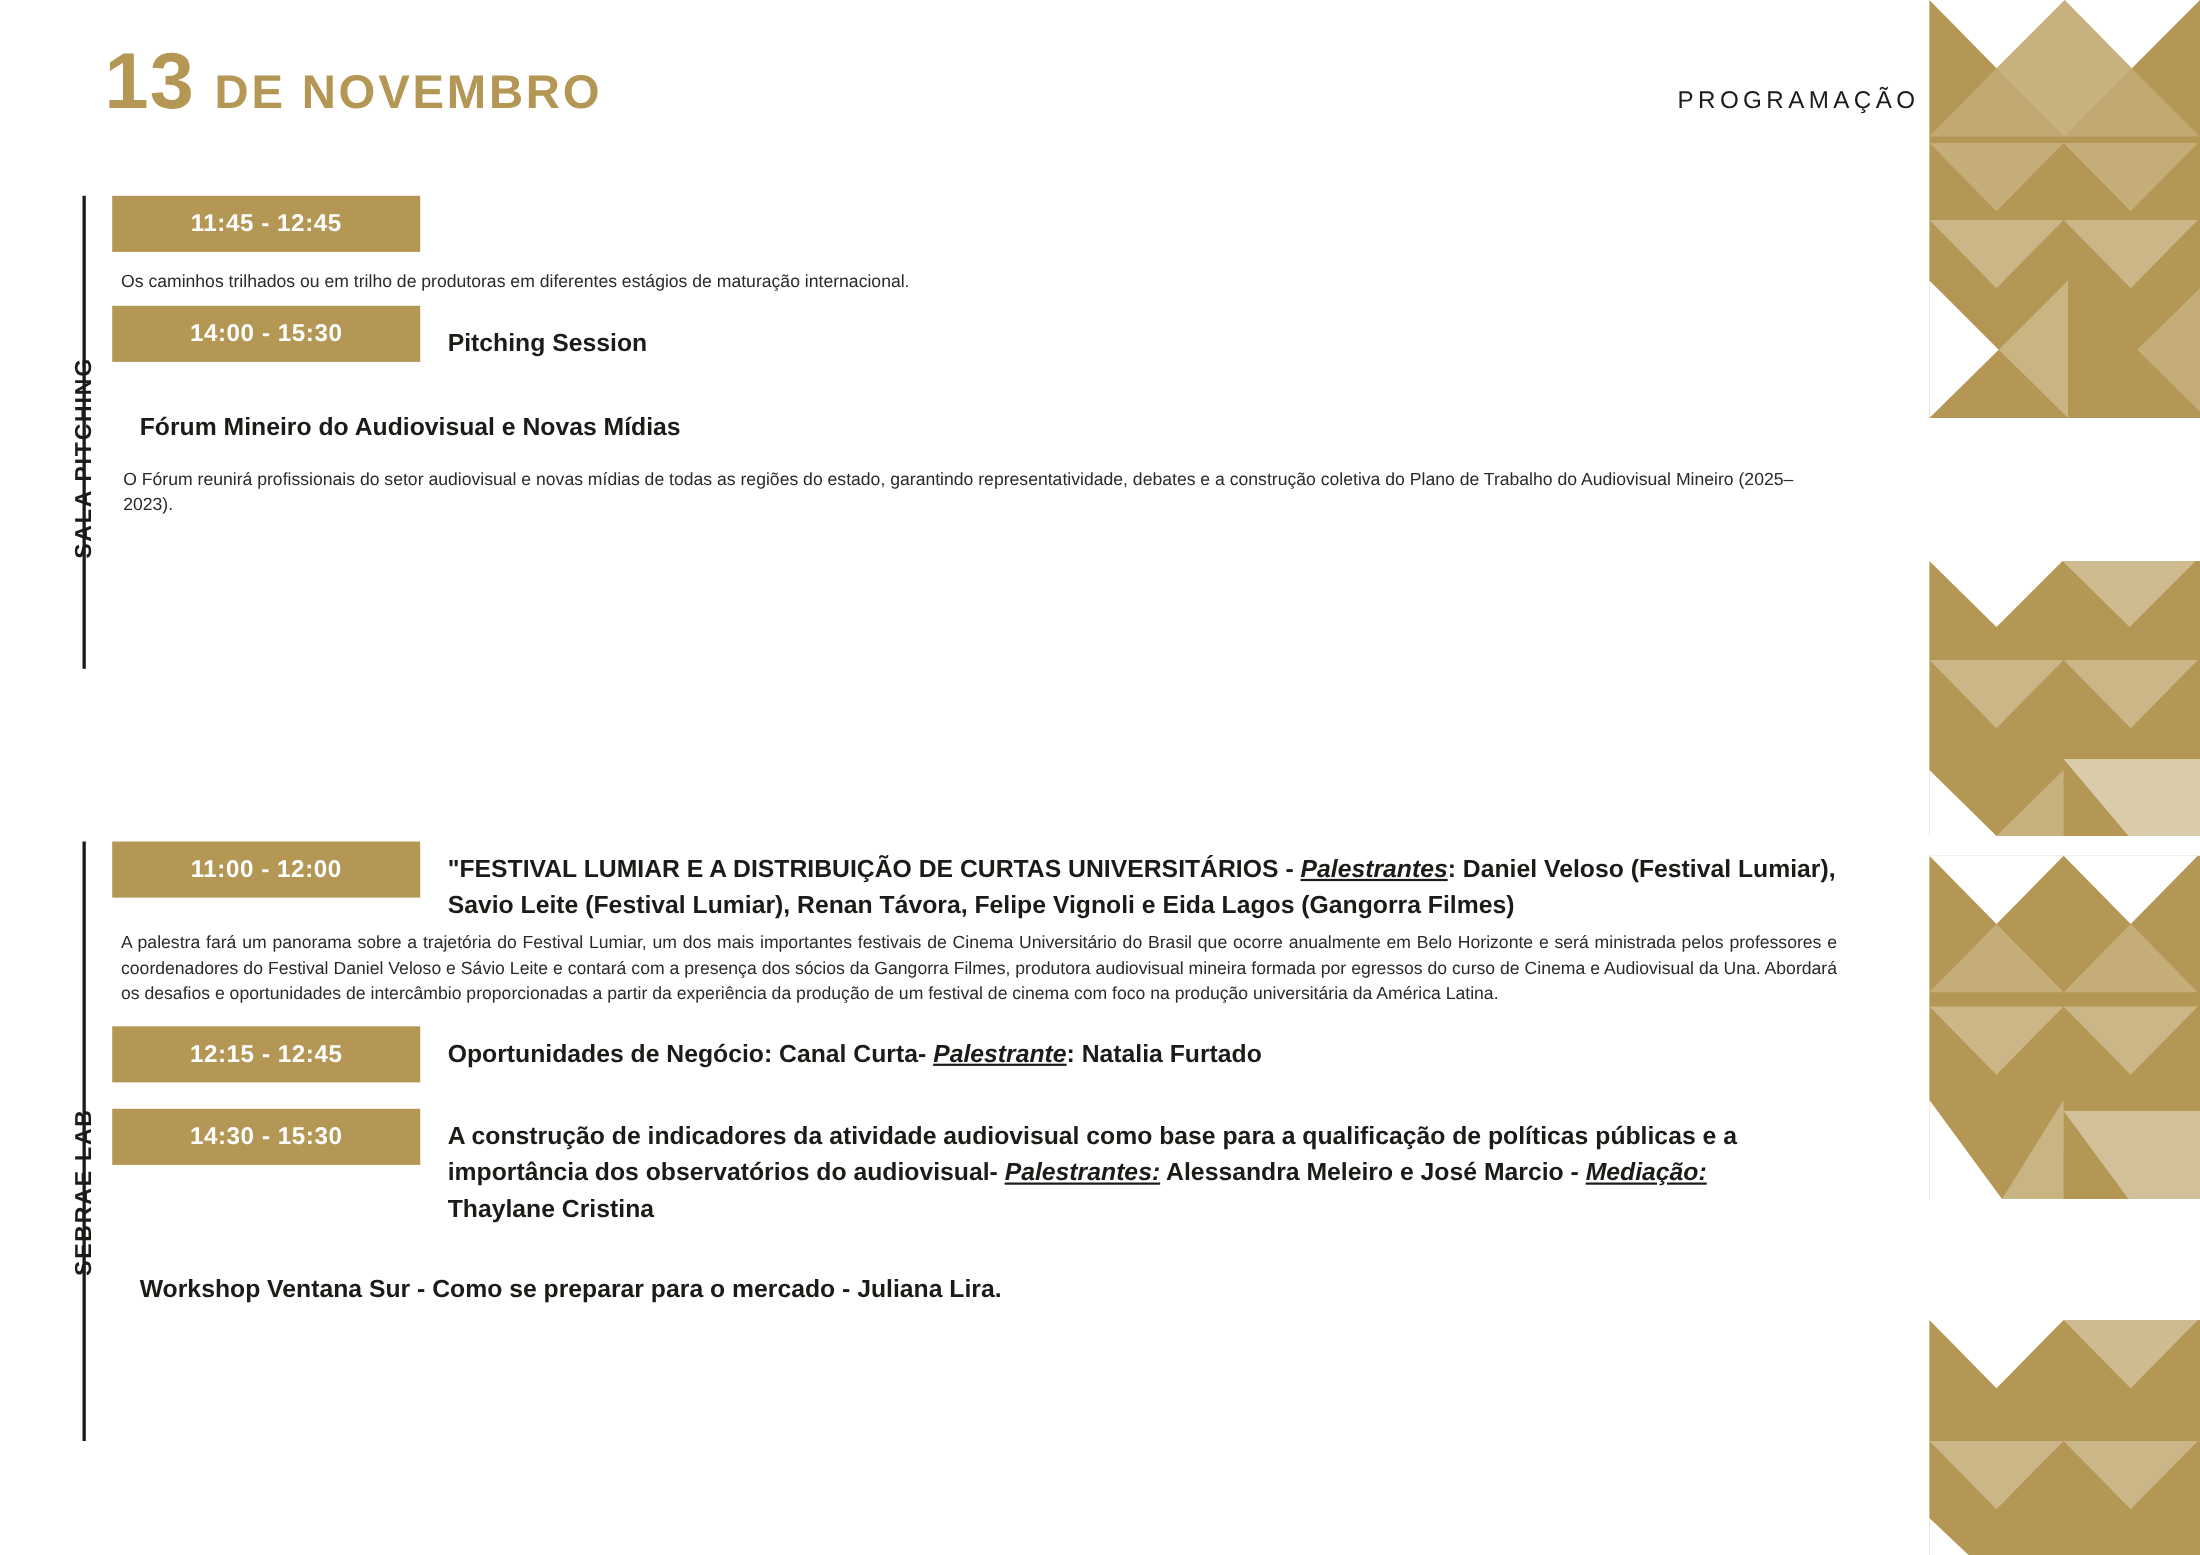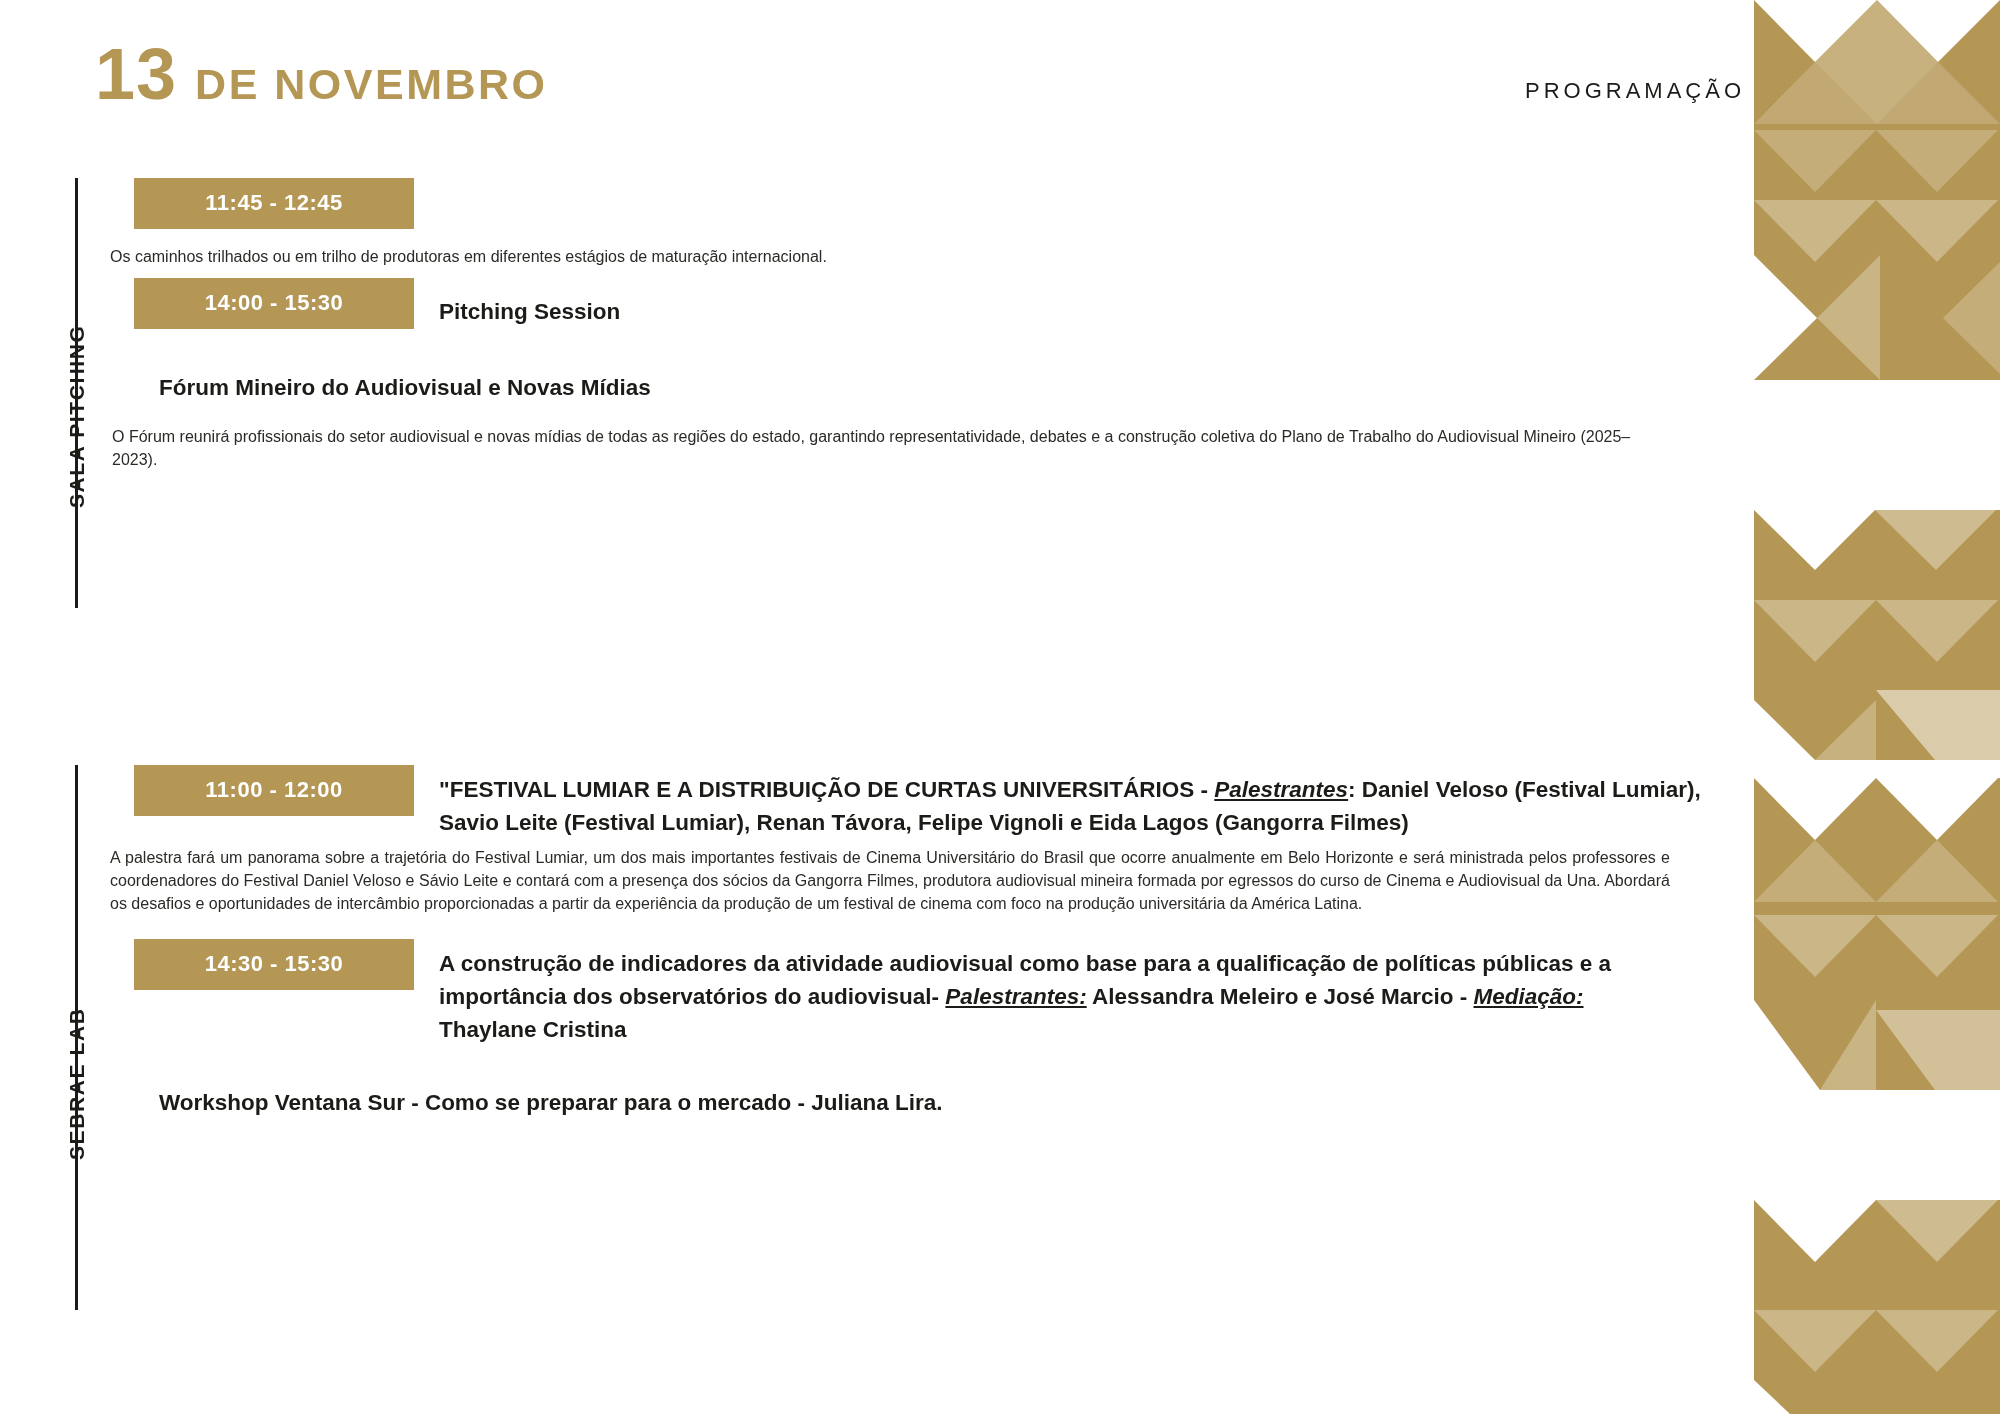"11:45 - 12:45" .row { margin-left: 32px -> none }
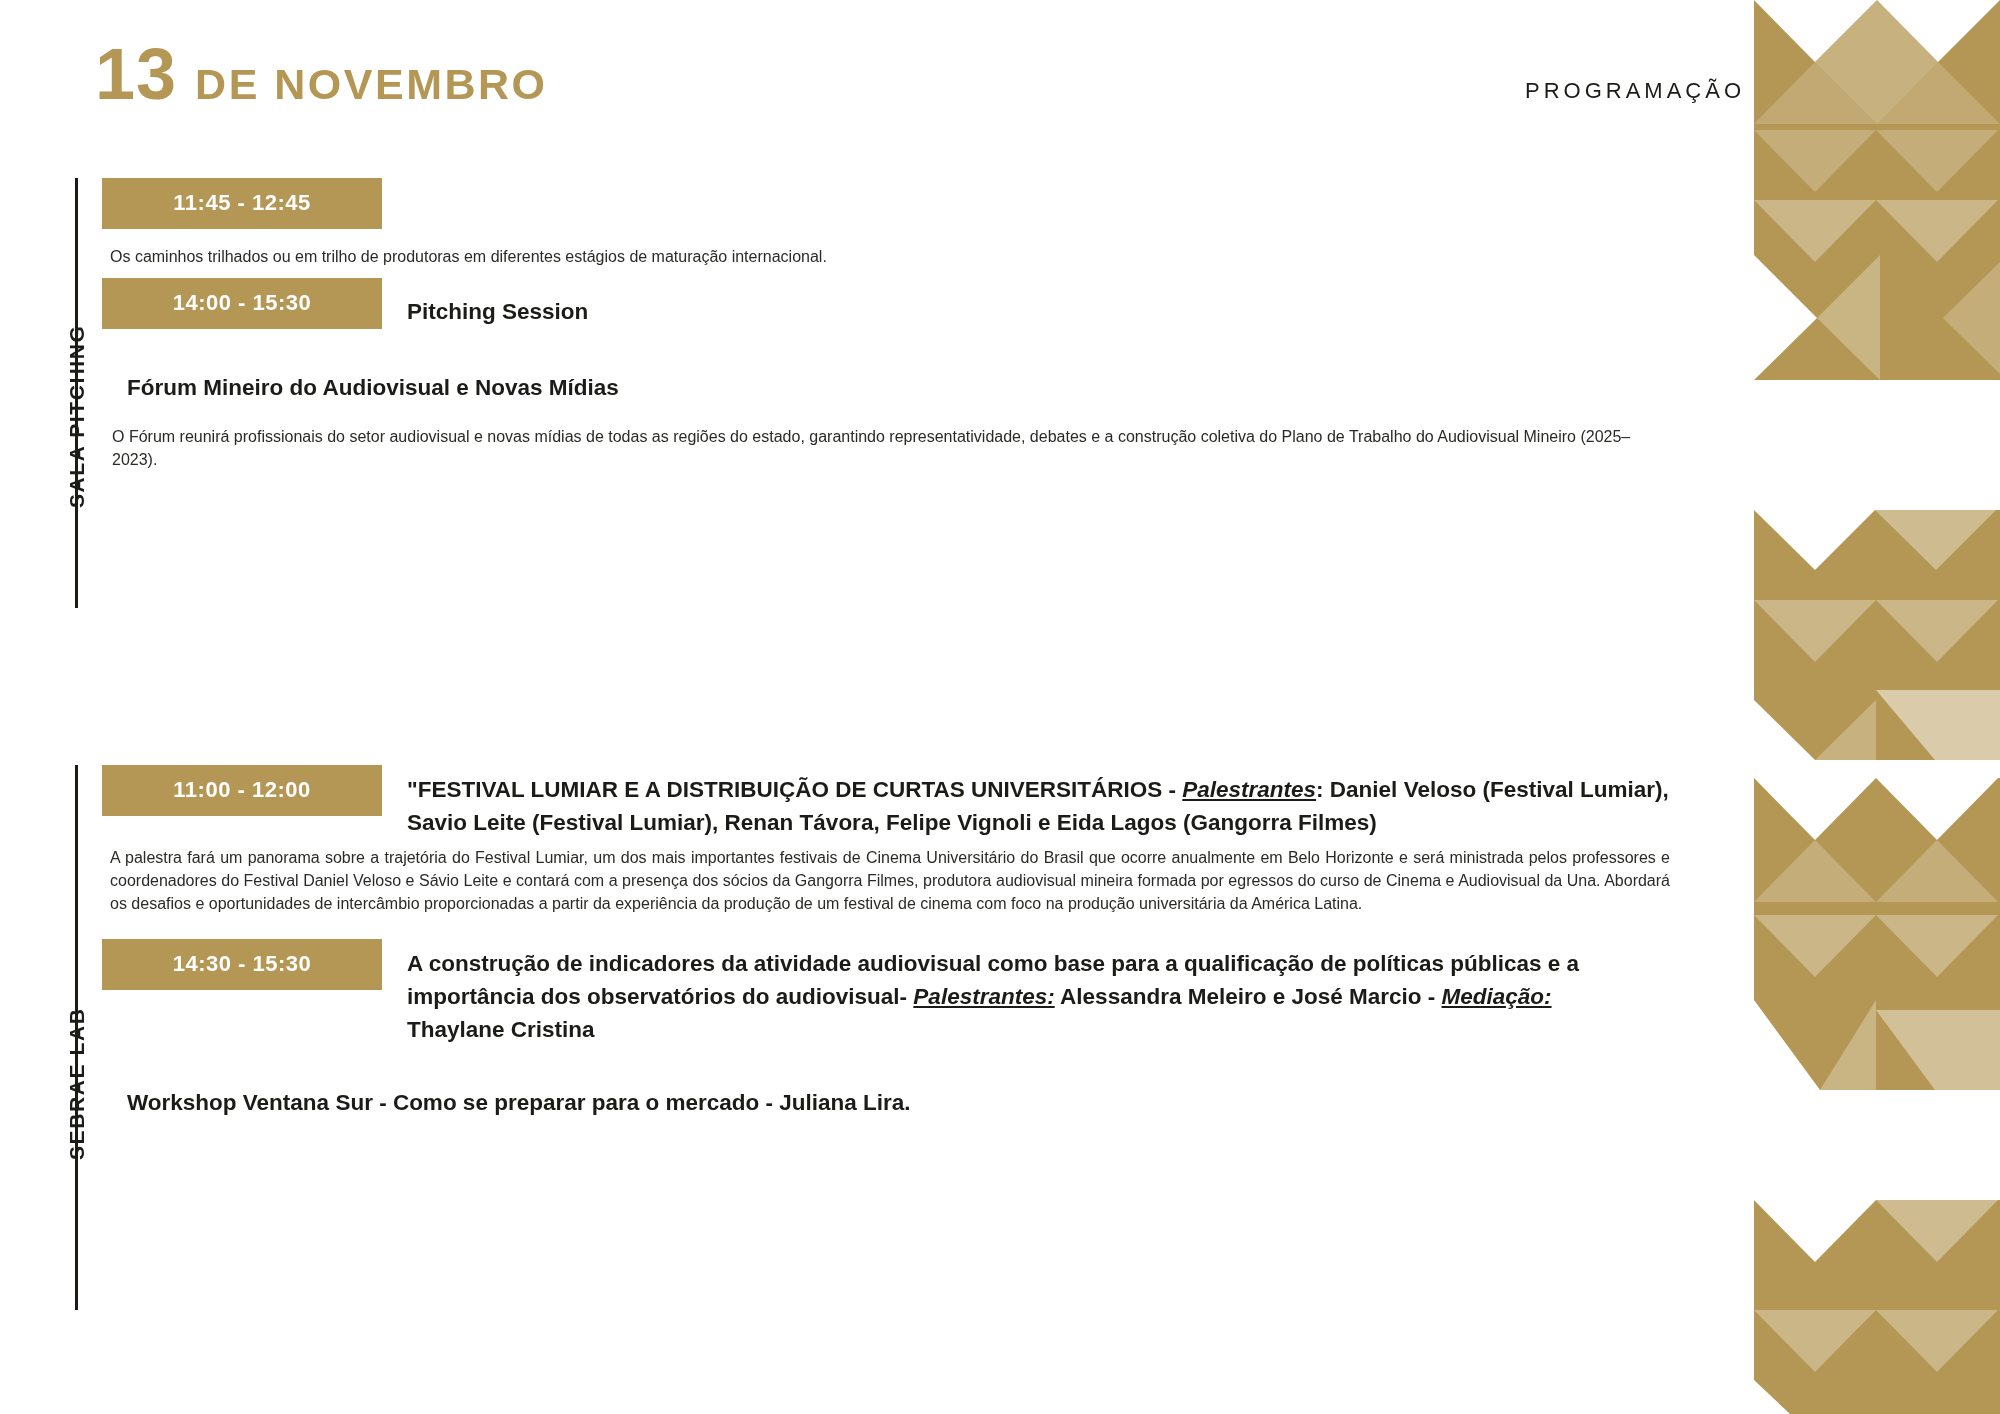"12:15 - 12:45" div.row { html: none -> <div> <div>12:15 - 12:45</div> <div><span>Oportunidades de Negócio: Canal Curta- </span><span>Palestrante</span><span>: Natalia Furtado</span></div> </div> }
